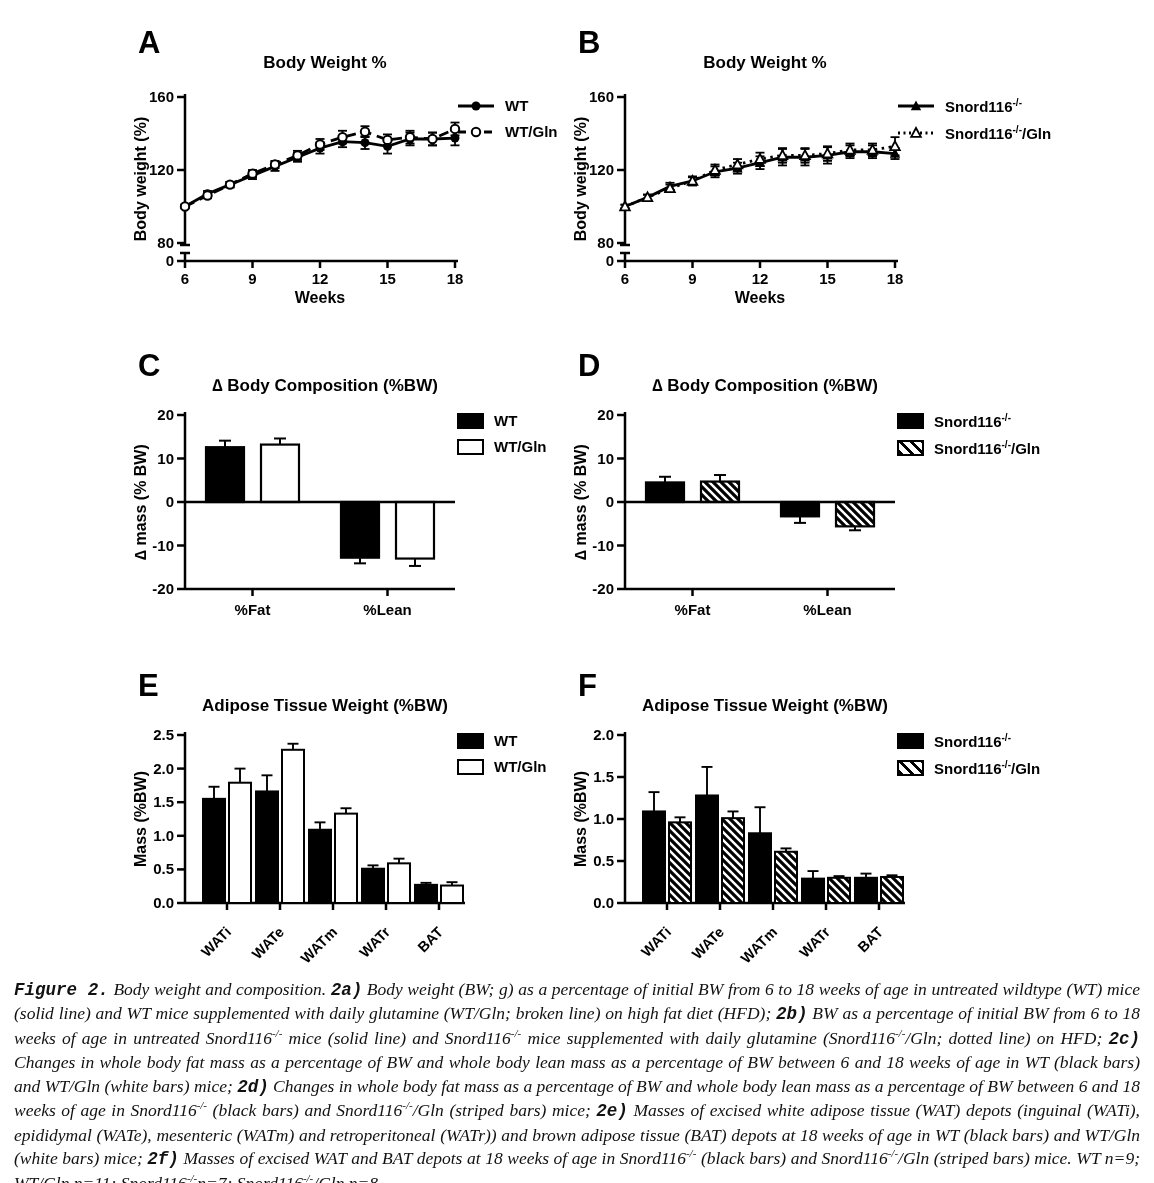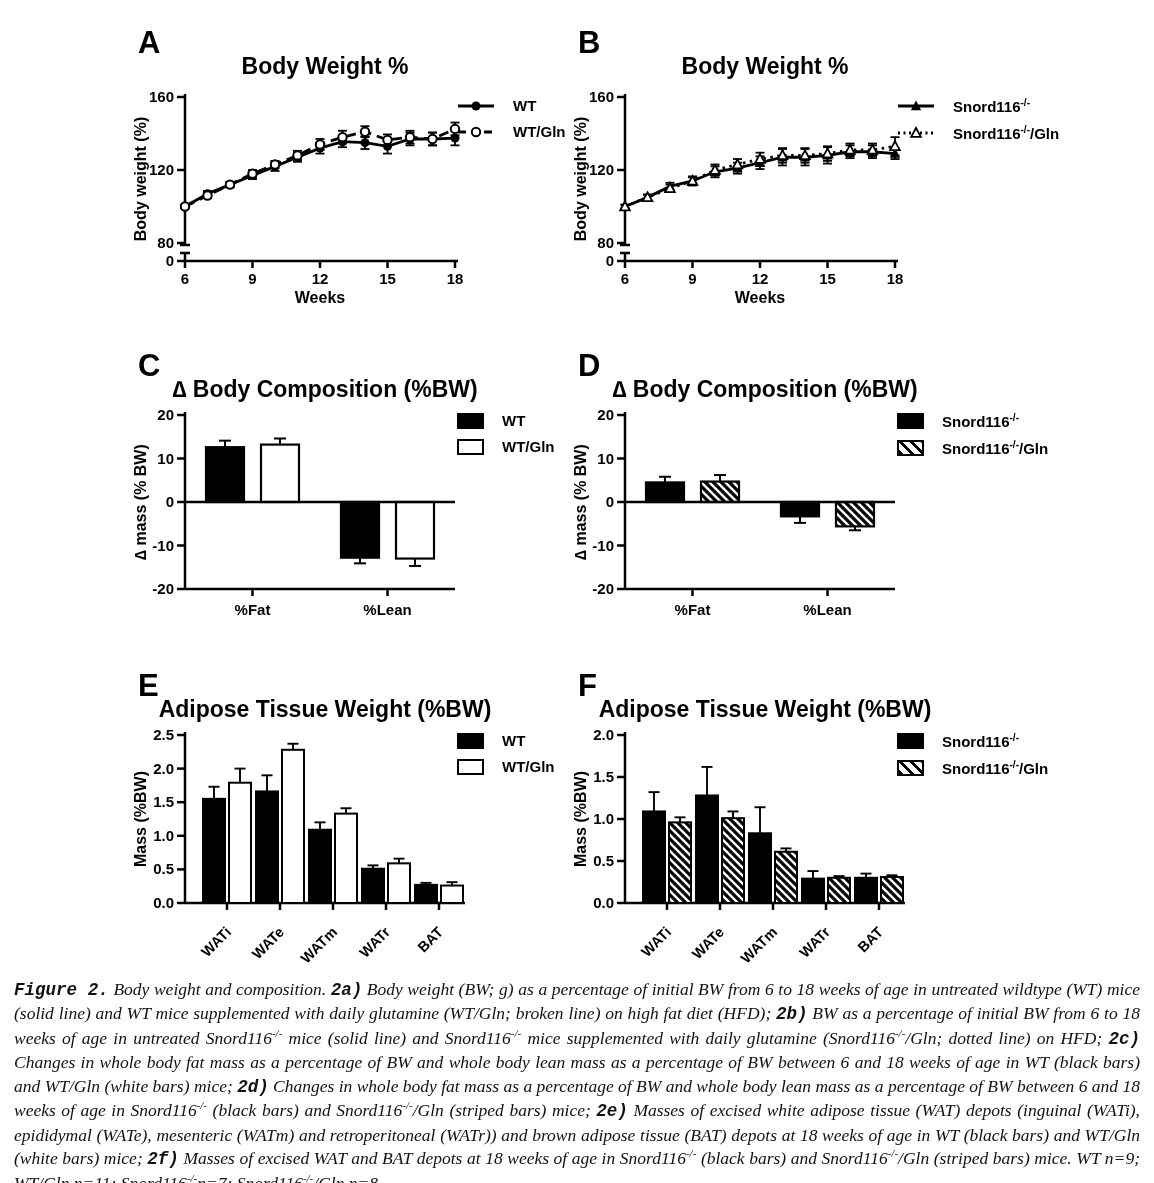"Body Weight %" .chart-title { font-size: 23px -> 17px }
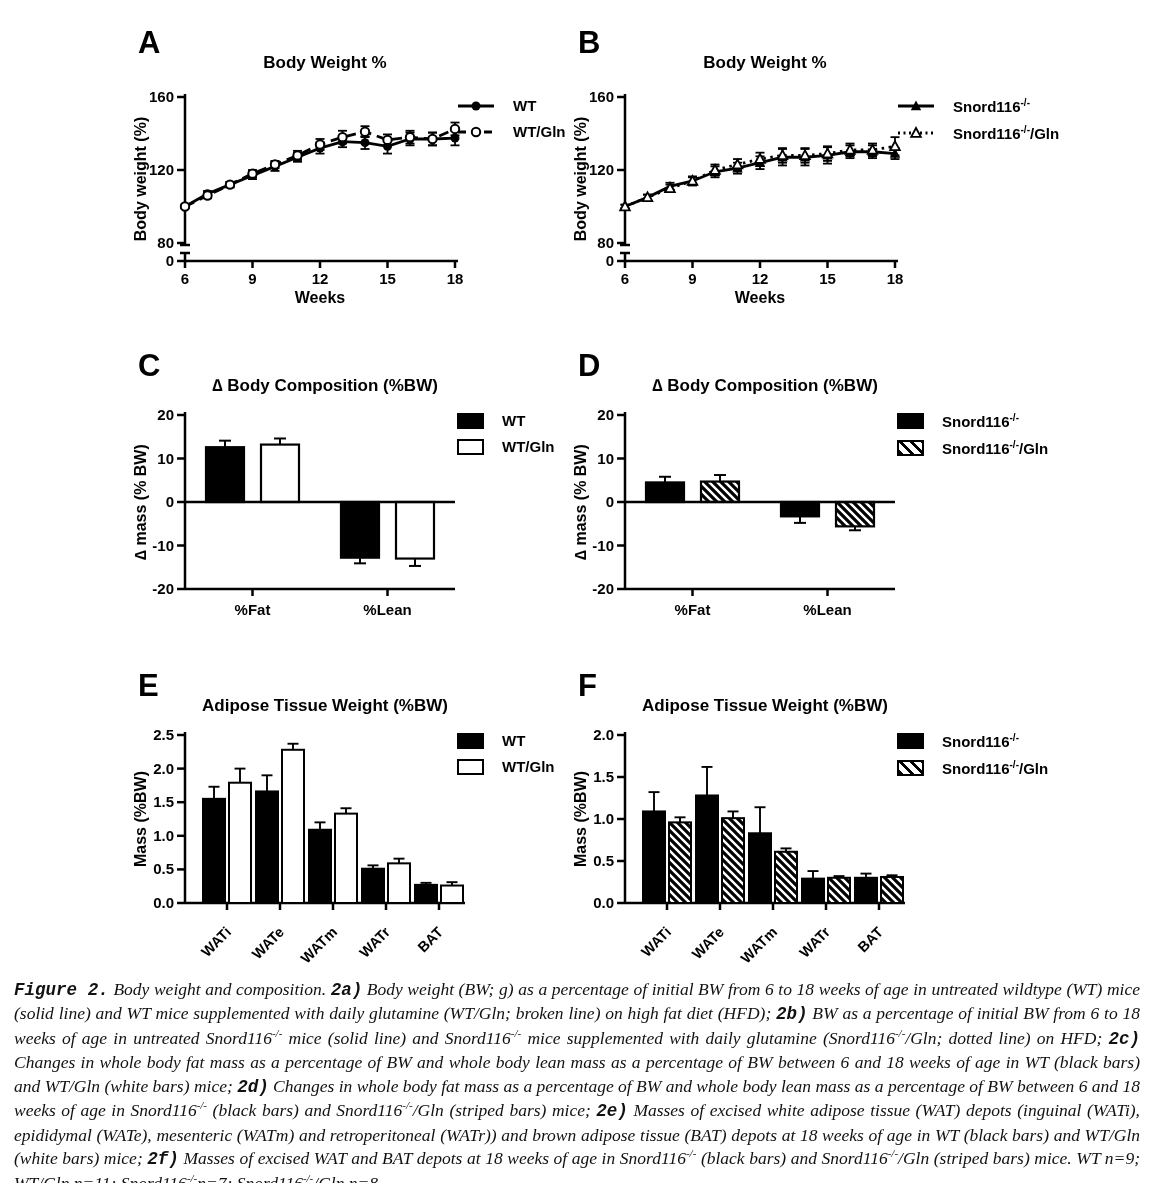"WT" .legend-row { gap: 18px -> 10px }
